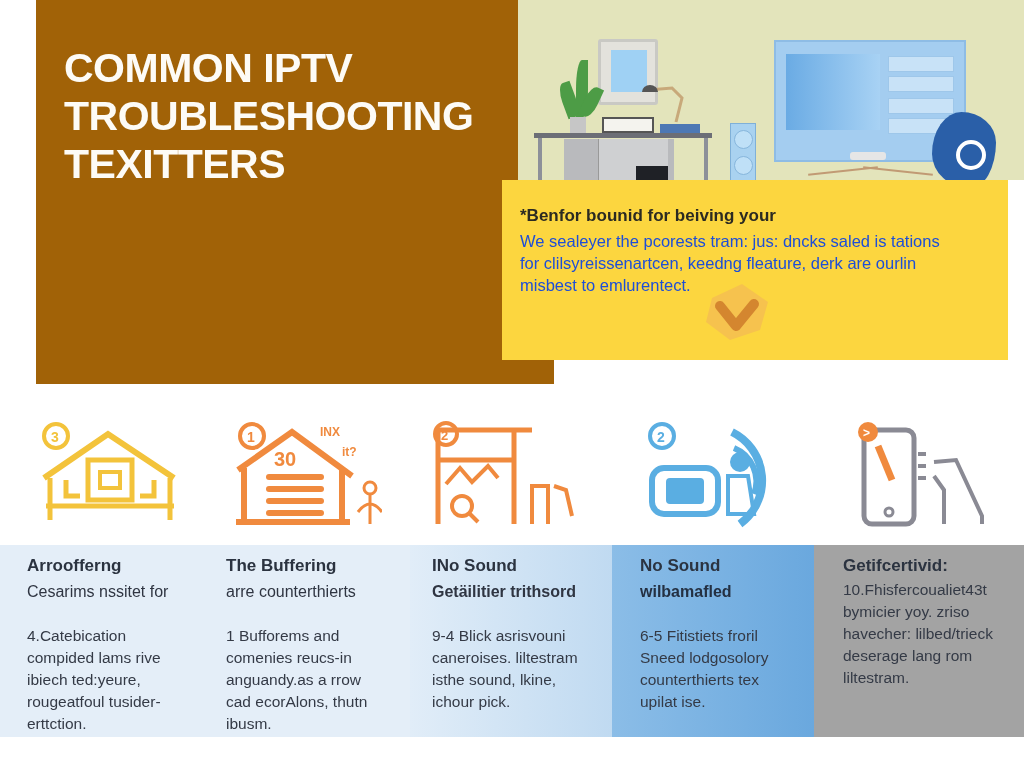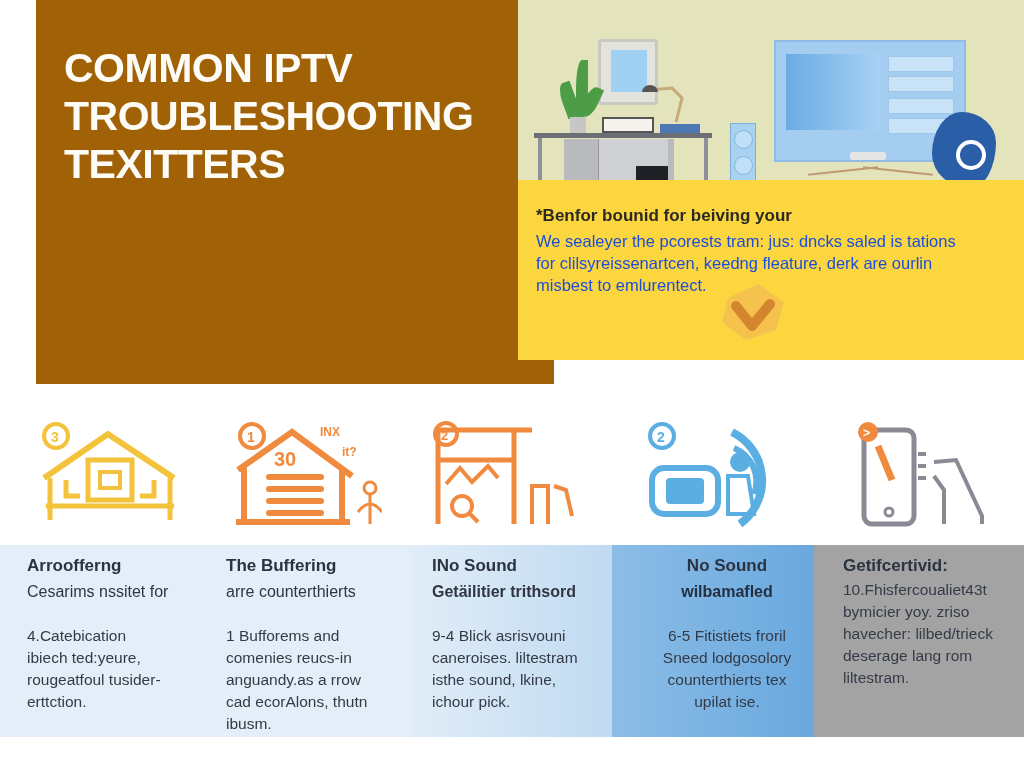"*Benfor bounid for beiving your" .hero-right-bottom { left: 518px -> 502px }
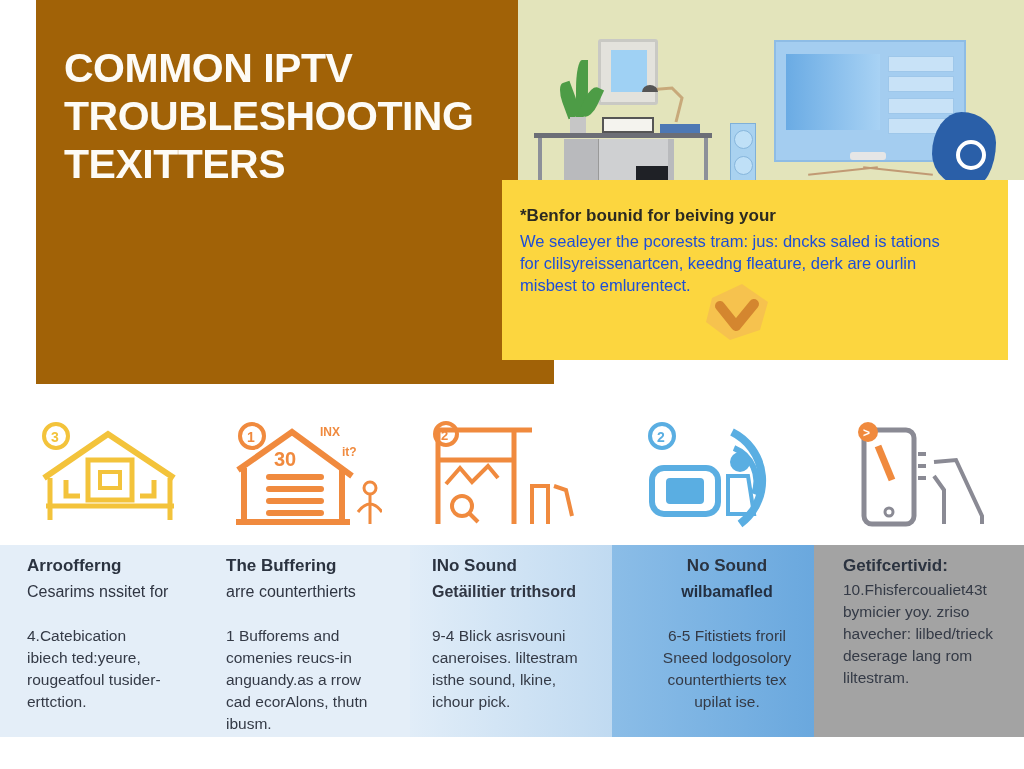"No Sound" .c4 { text-align: center -> none }
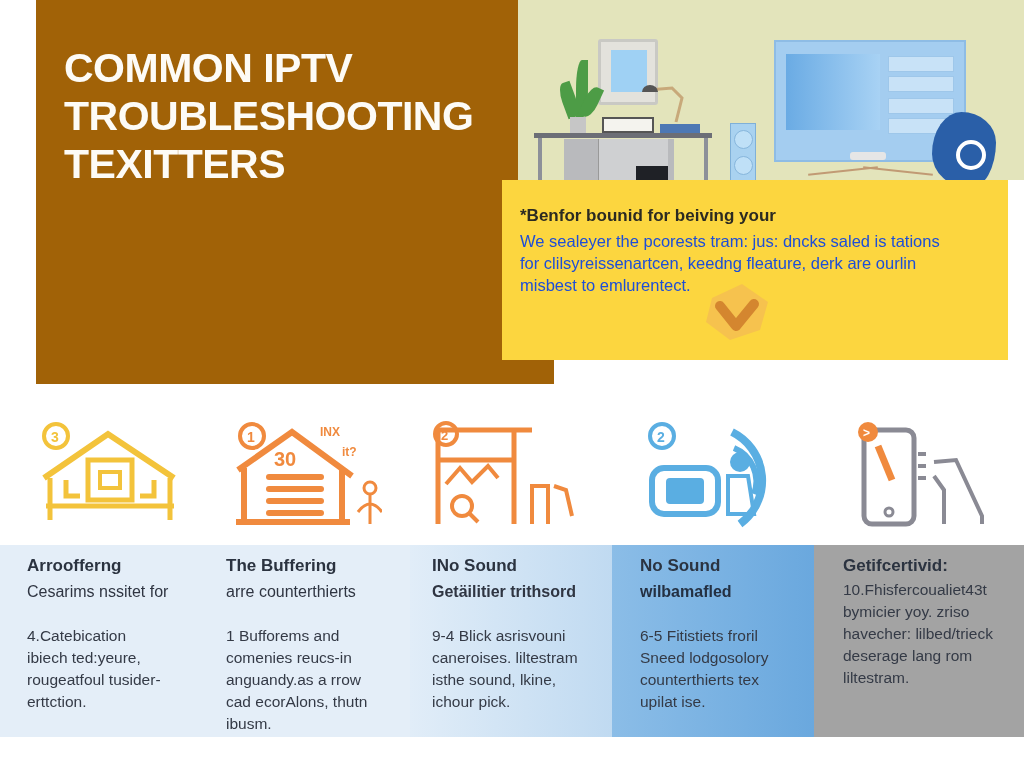"compided lams rive" div { html: none -> <div>compided lams rive</div> }
